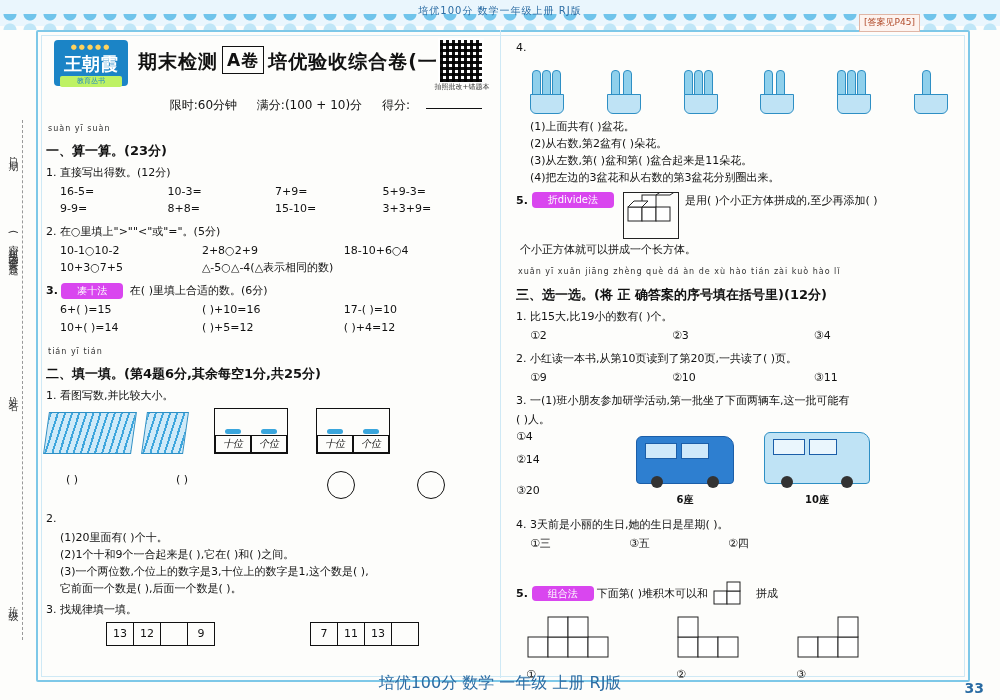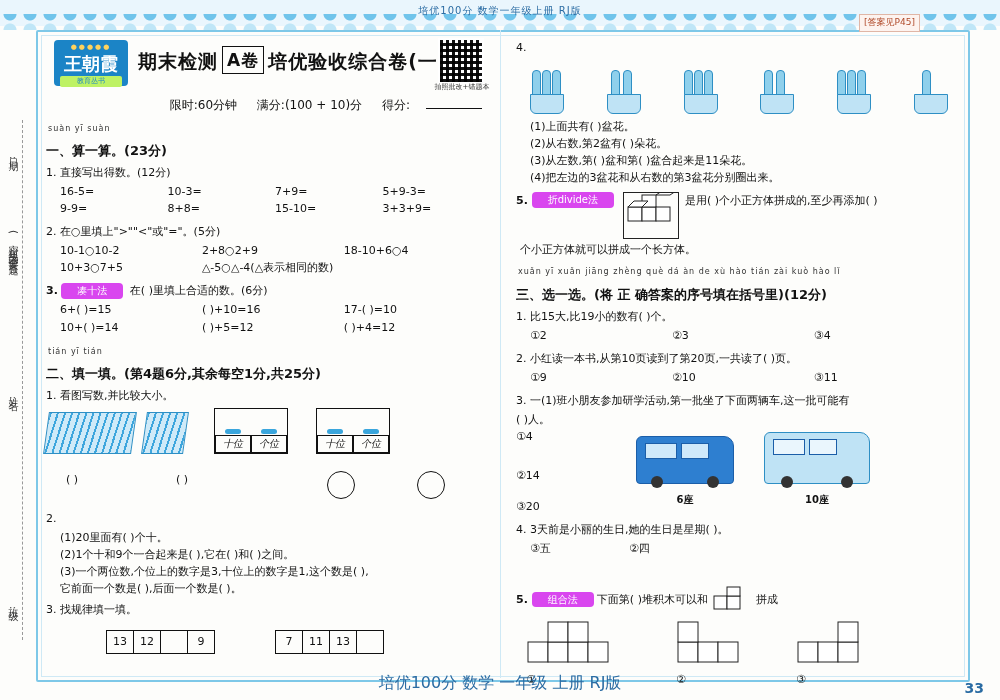"②14" div { margin-top: 22px -> 6px }
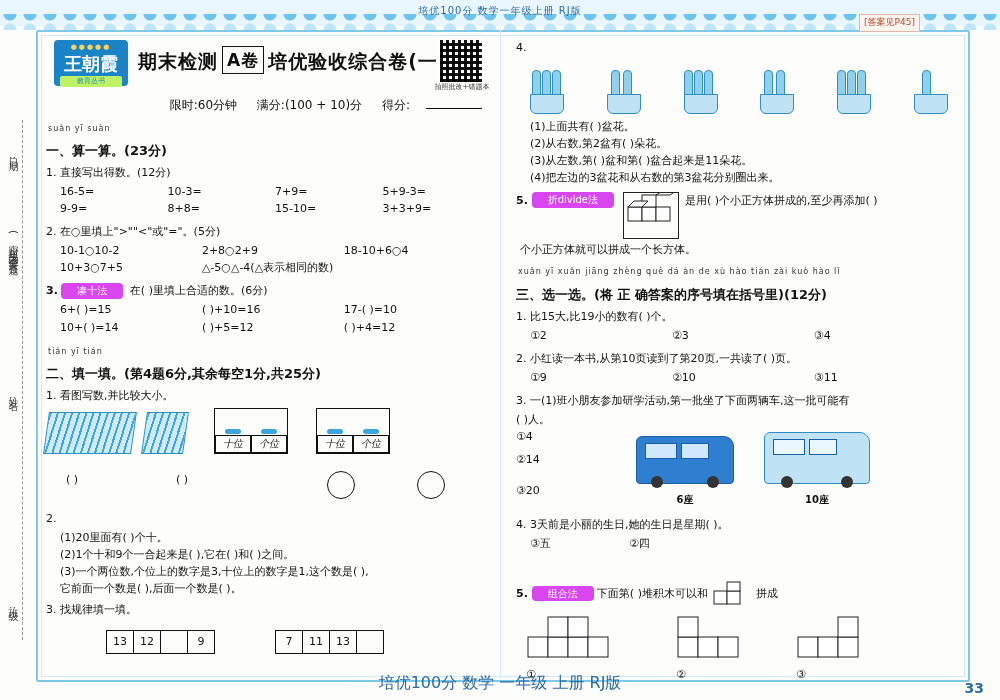"①三" div.o { html: none -> <div>①三</div> }
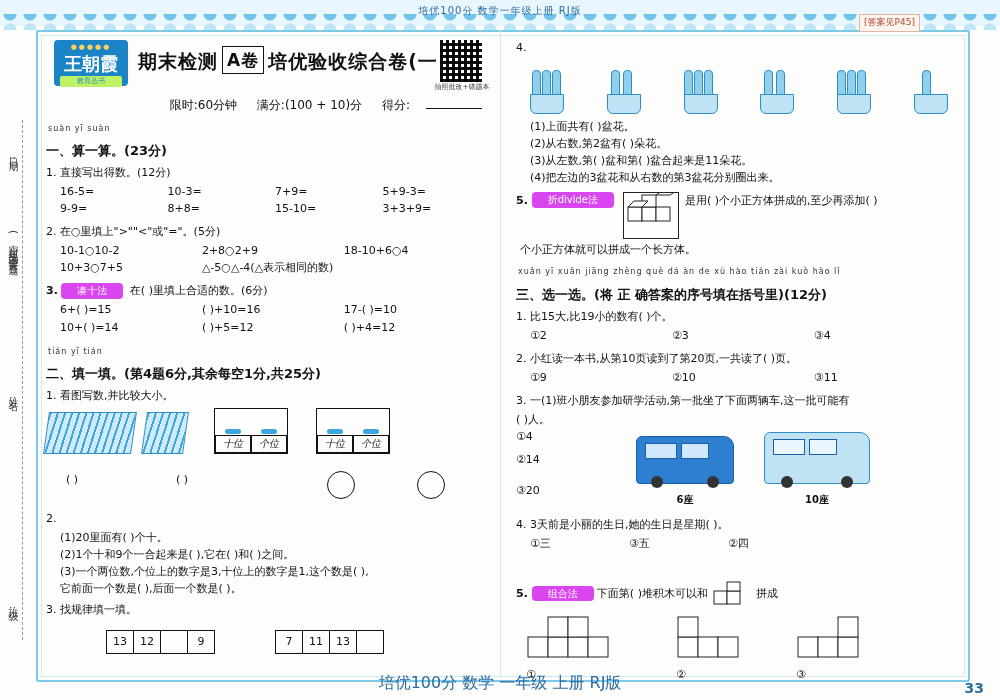"13" div.rowflex { gap: 60px -> 95px; margin-top: 12px -> 4px }
